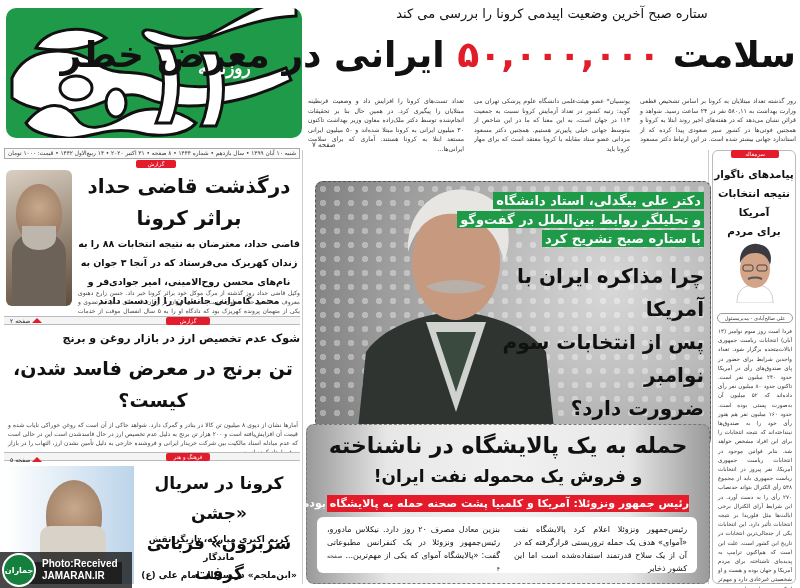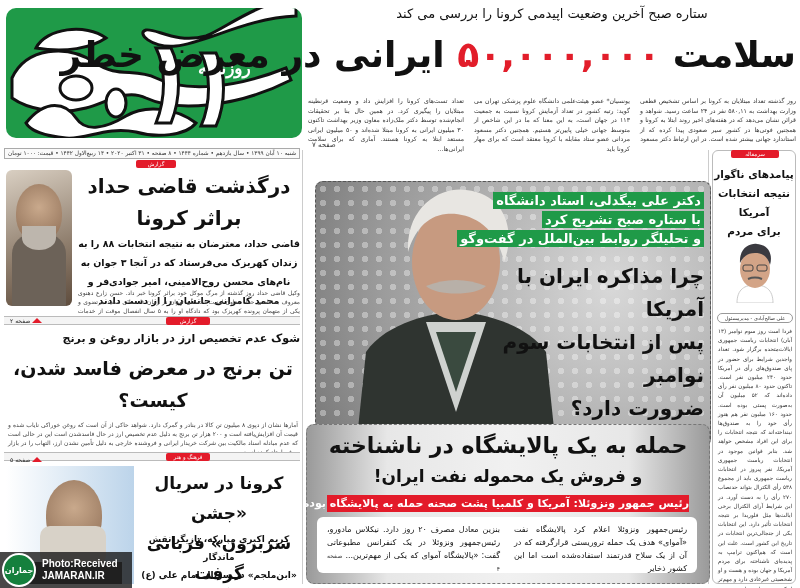"با ستاره صبح تشریح کرد" div.green-tag { order: before "و تحلیلگر روابط بین‌الملل در" -> after "و تحلیلگر روابط بین‌الملل در" }
